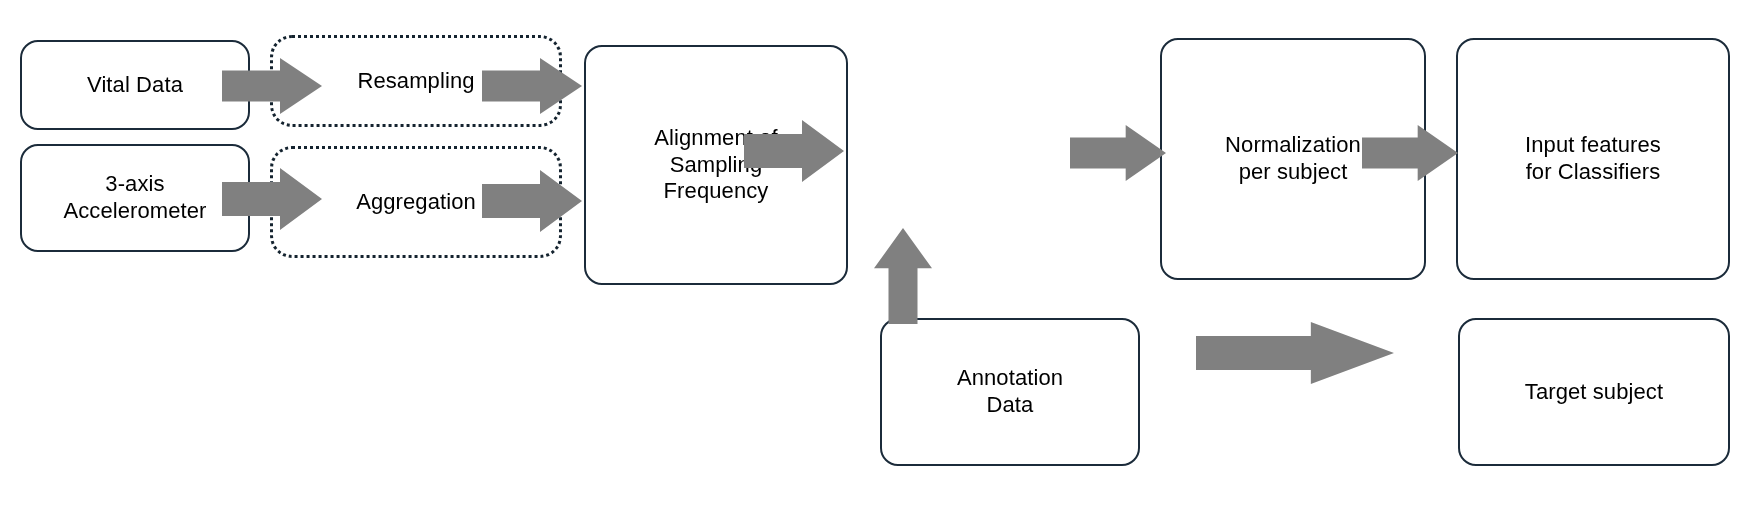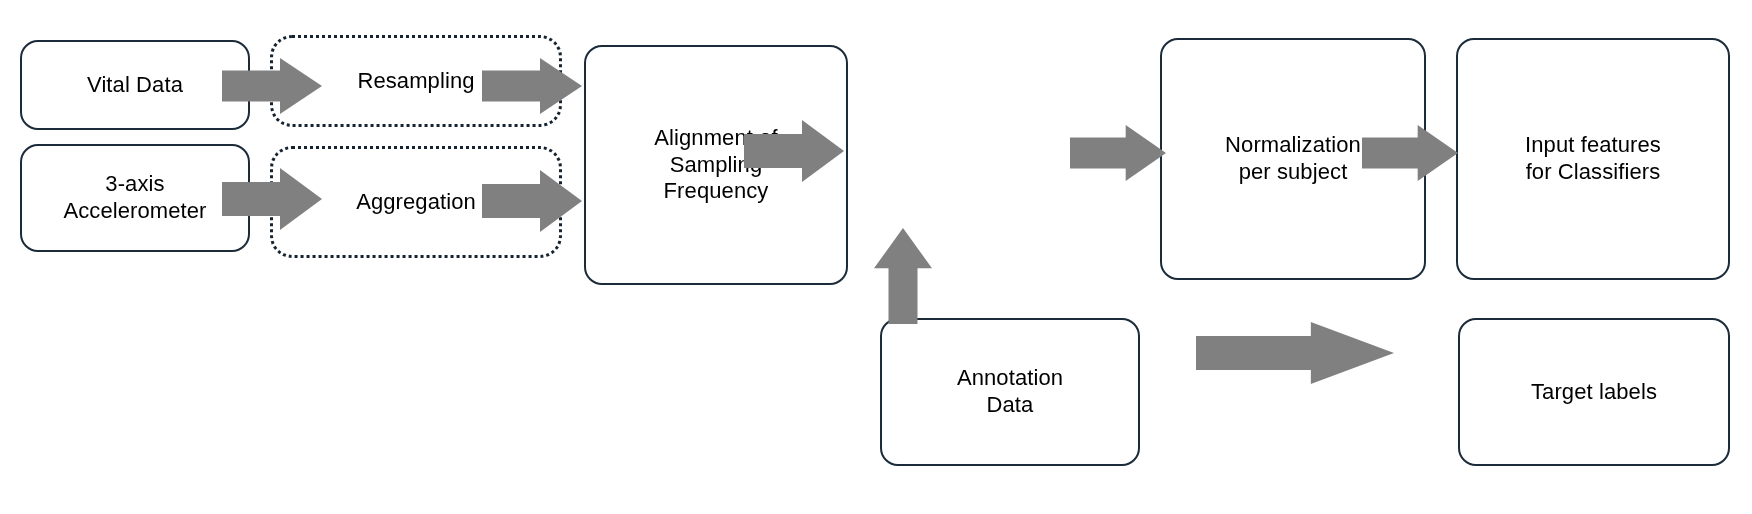"Target labels" div.label { text: labels -> subject }
